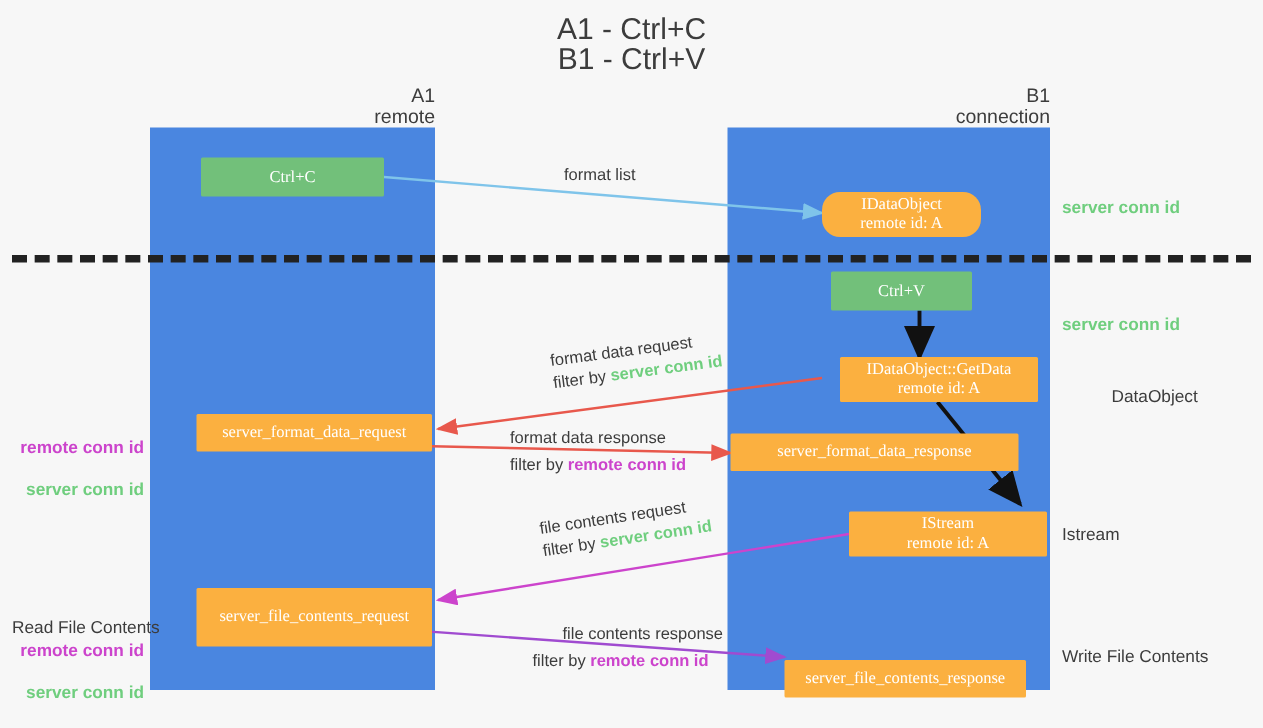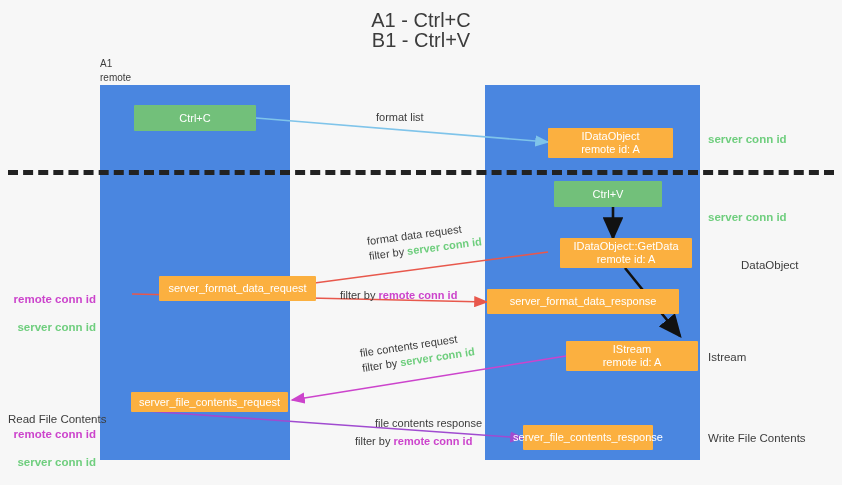"A1" .col-header { font-size: 10px -> 13px; text-align: left -> right }
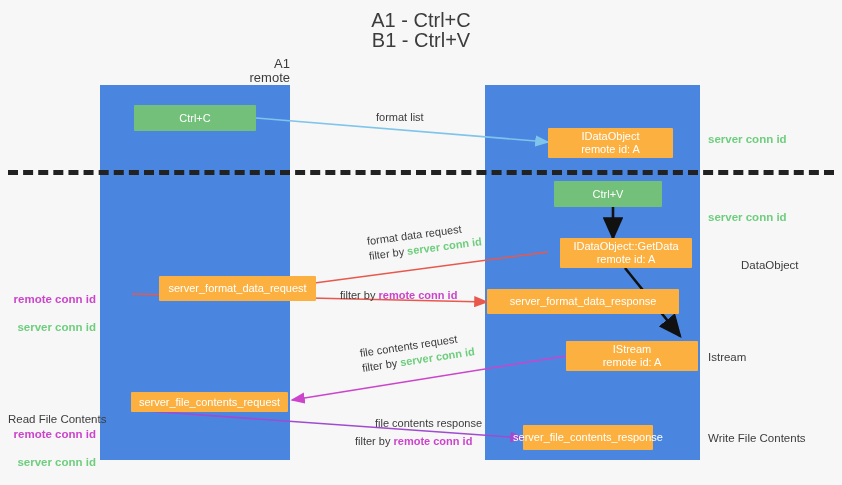"B1" div.col-header { html: none -> <div>B1 connection</div> }
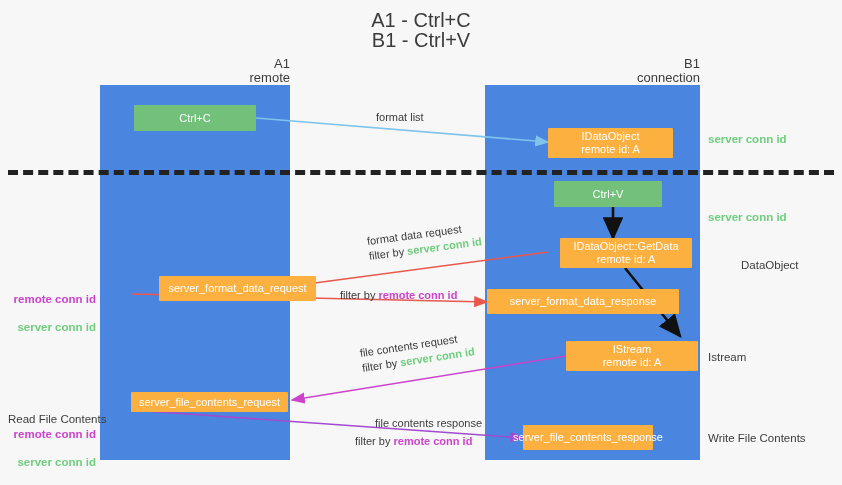"Ctrl+C" .box { font-family: none -> Liberation Serif, serif }
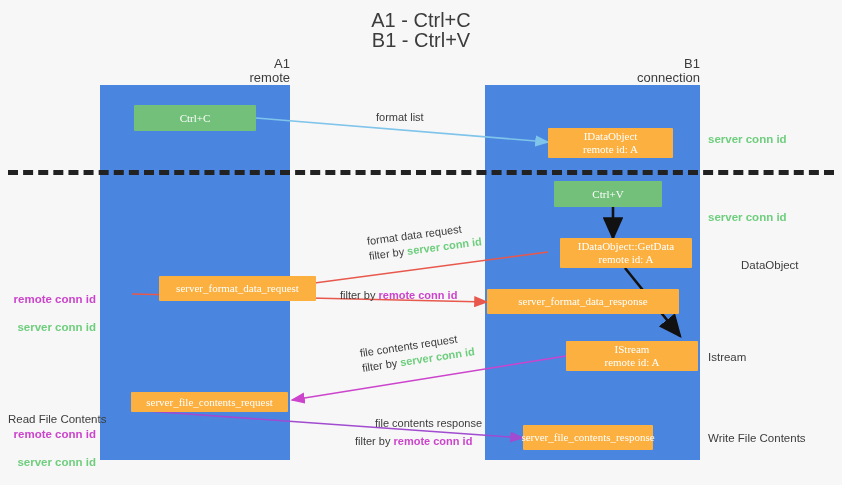"IDataObject" div.box { border-radius: none -> 12px; width: 125px -> 106px }
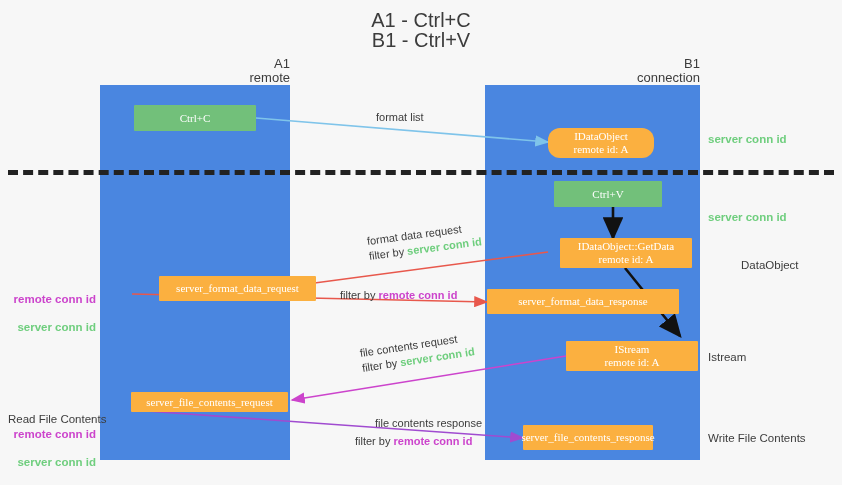"Ctrl+V" div.box { width: 108px -> 94px }
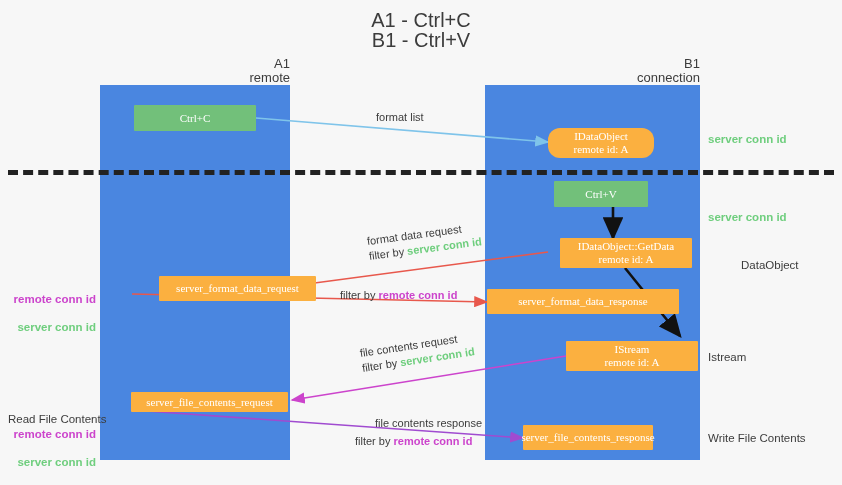"server_format_data_request" div.box { margin-left: 28px -> none }
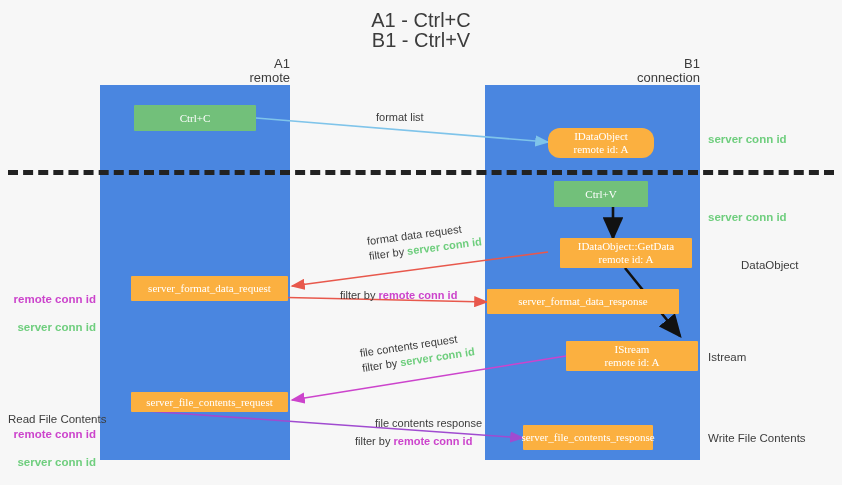"format data response" div { html: none -> <div>format data response</div> }
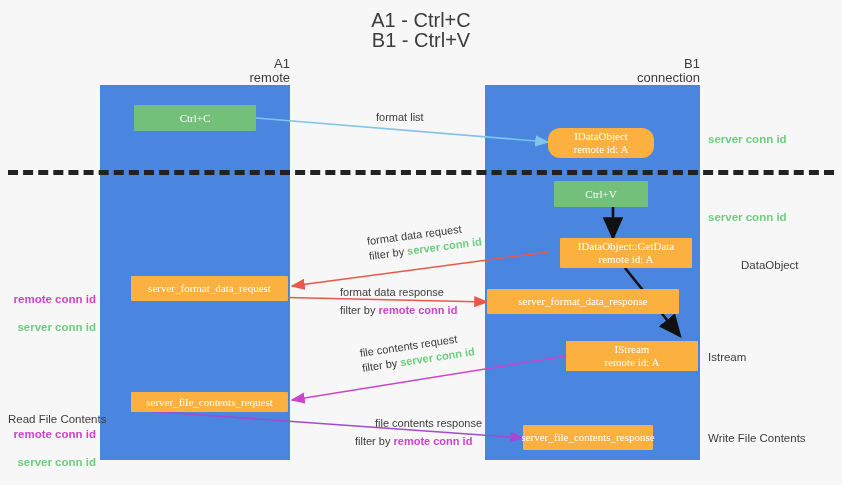"server_file_contents_request" div.box { height: 20px -> 39px }
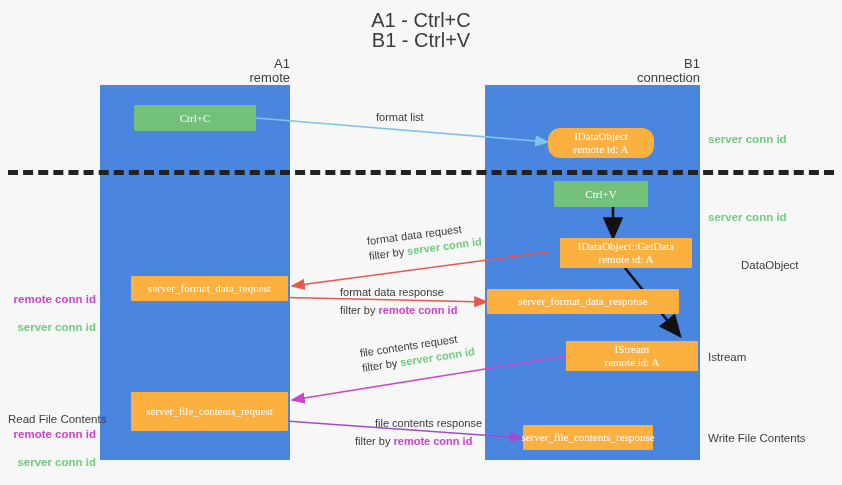"server_file_contents_response" div.box { top: 425px -> 440px; width: 130px -> 161px }
